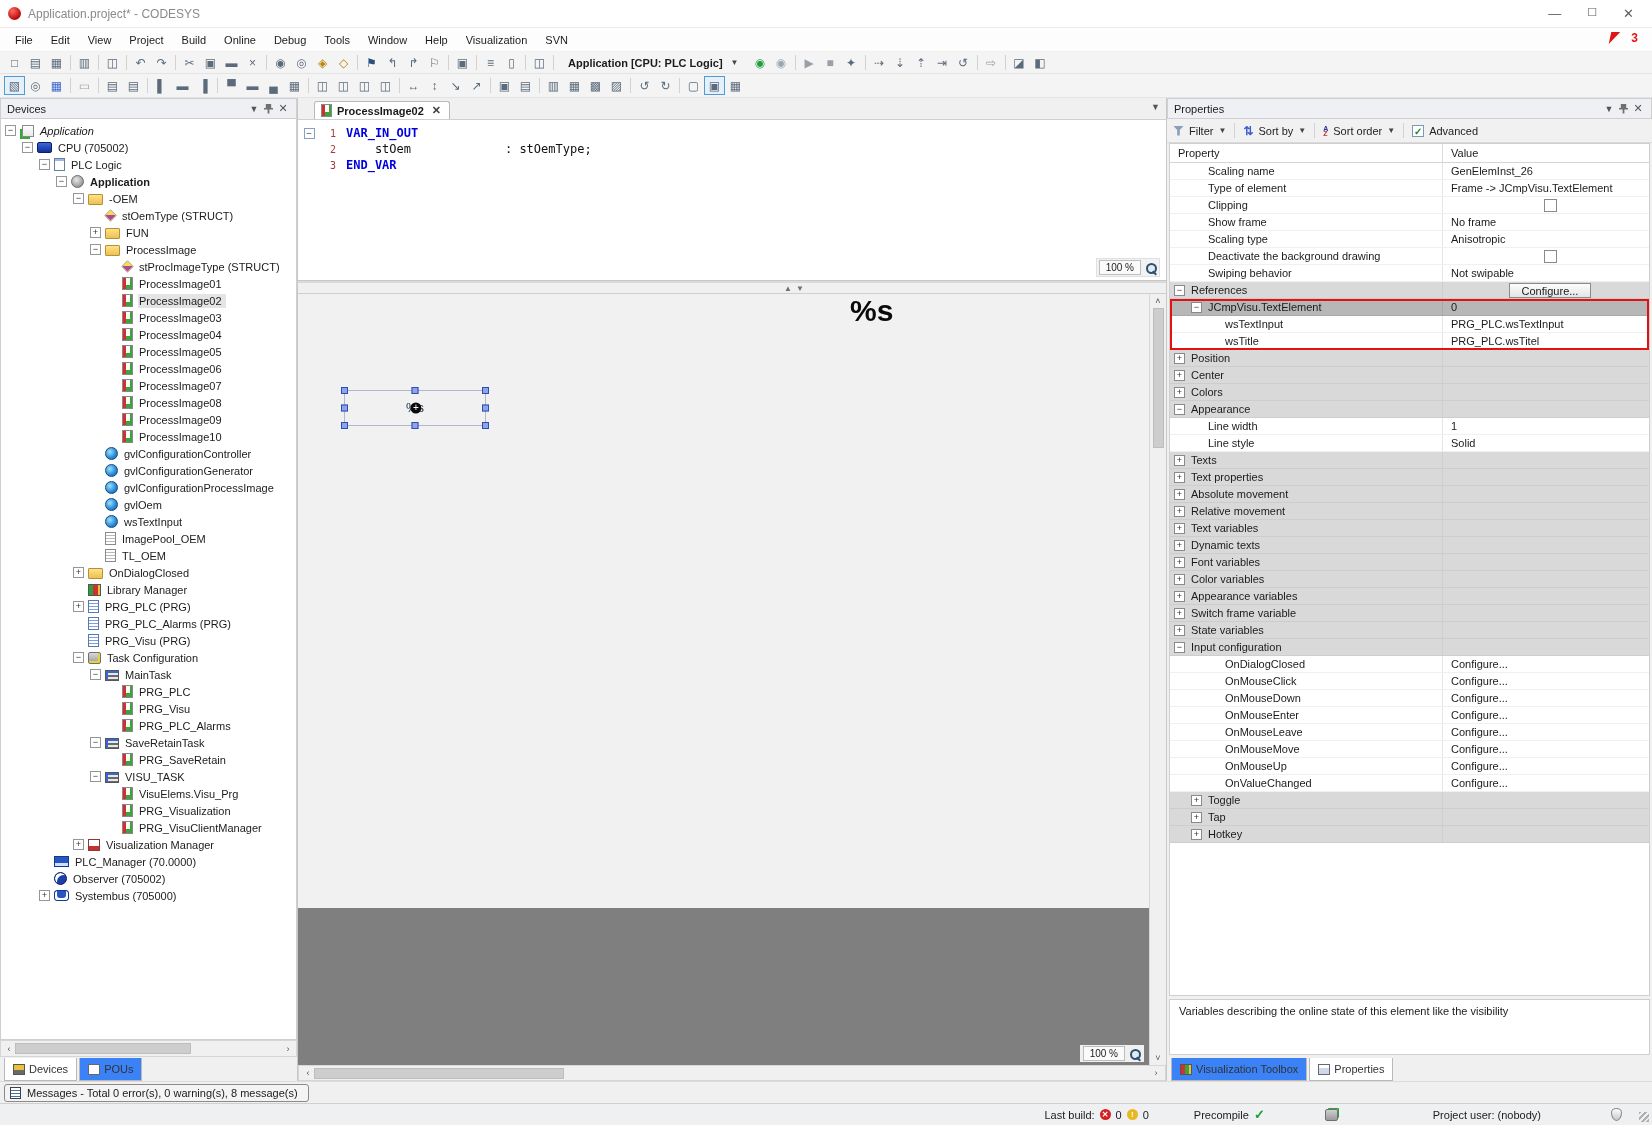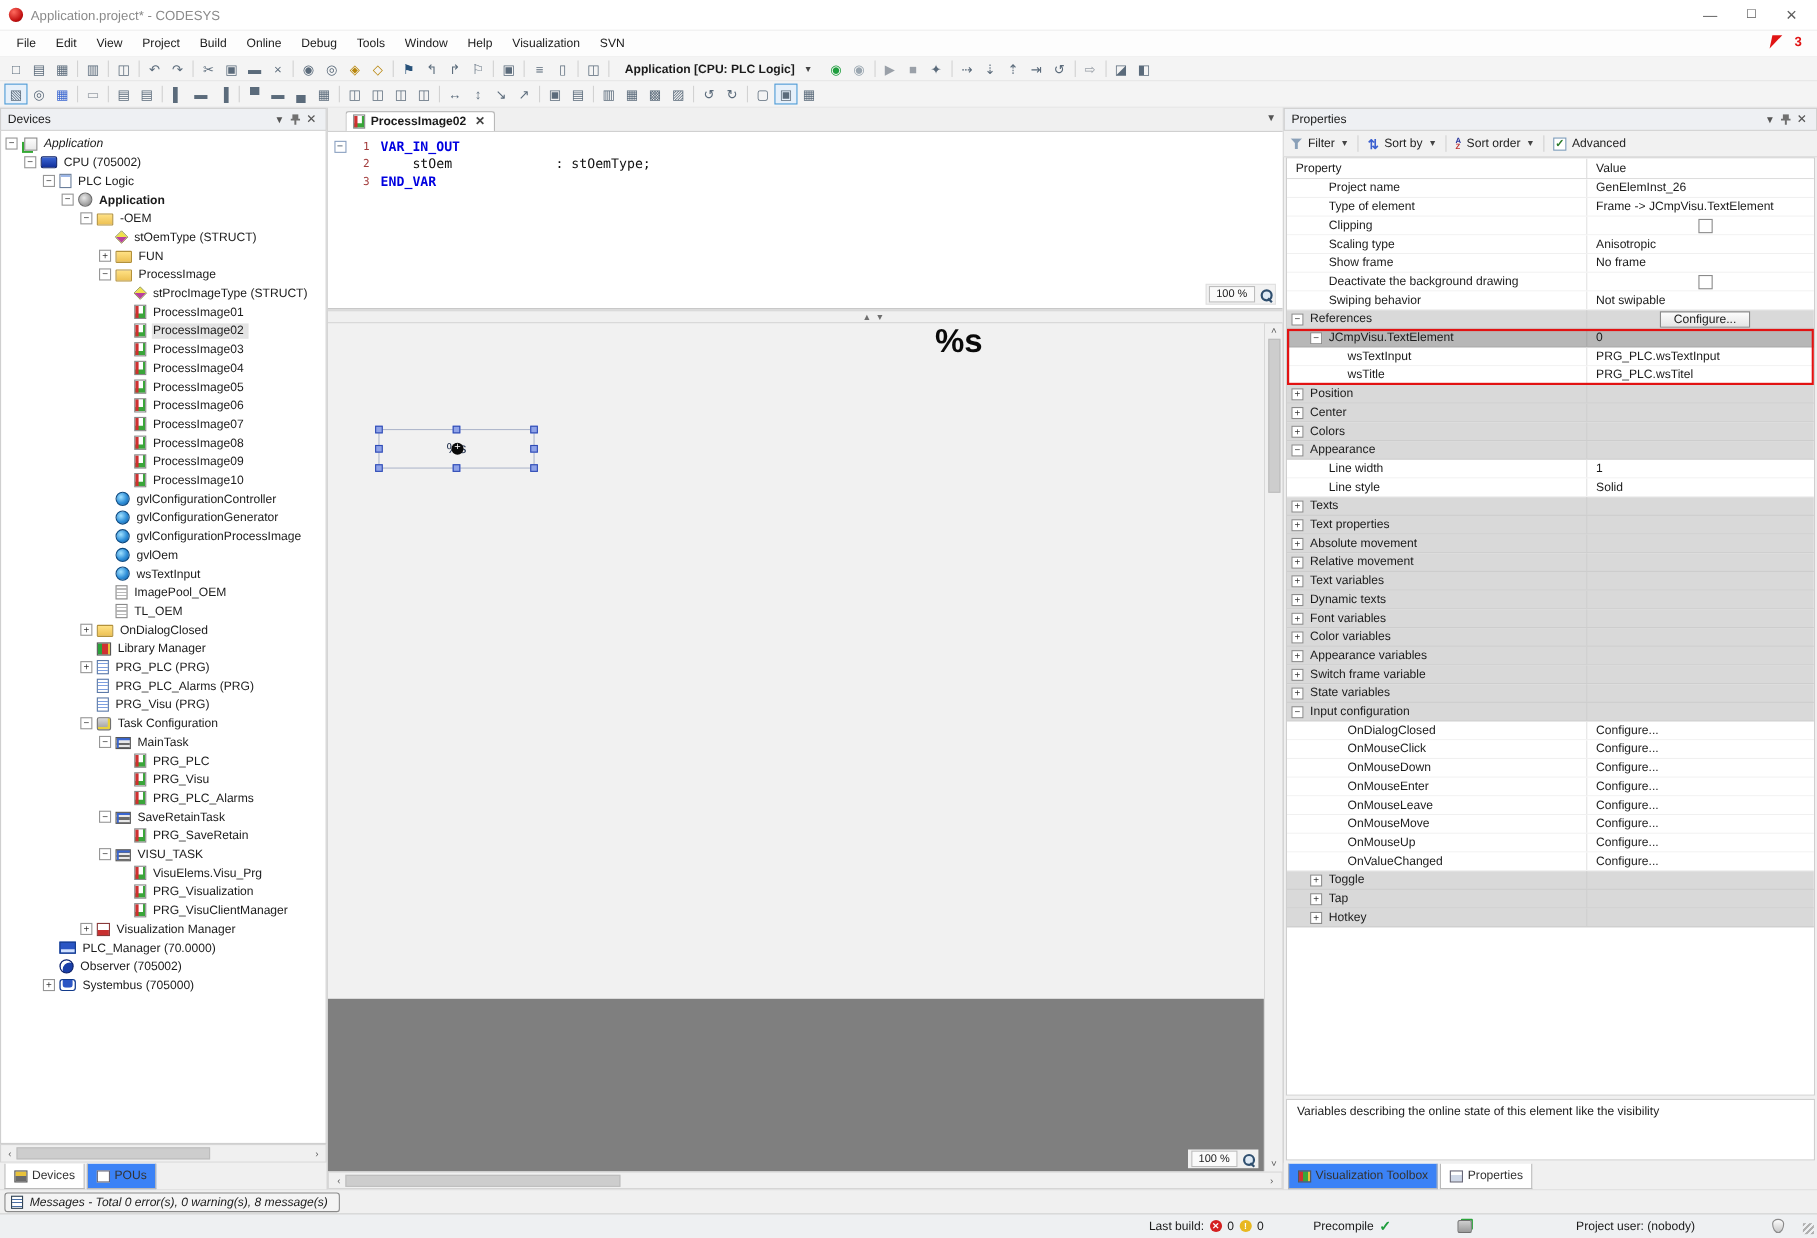"Project name" span { text: Project -> Scaling }
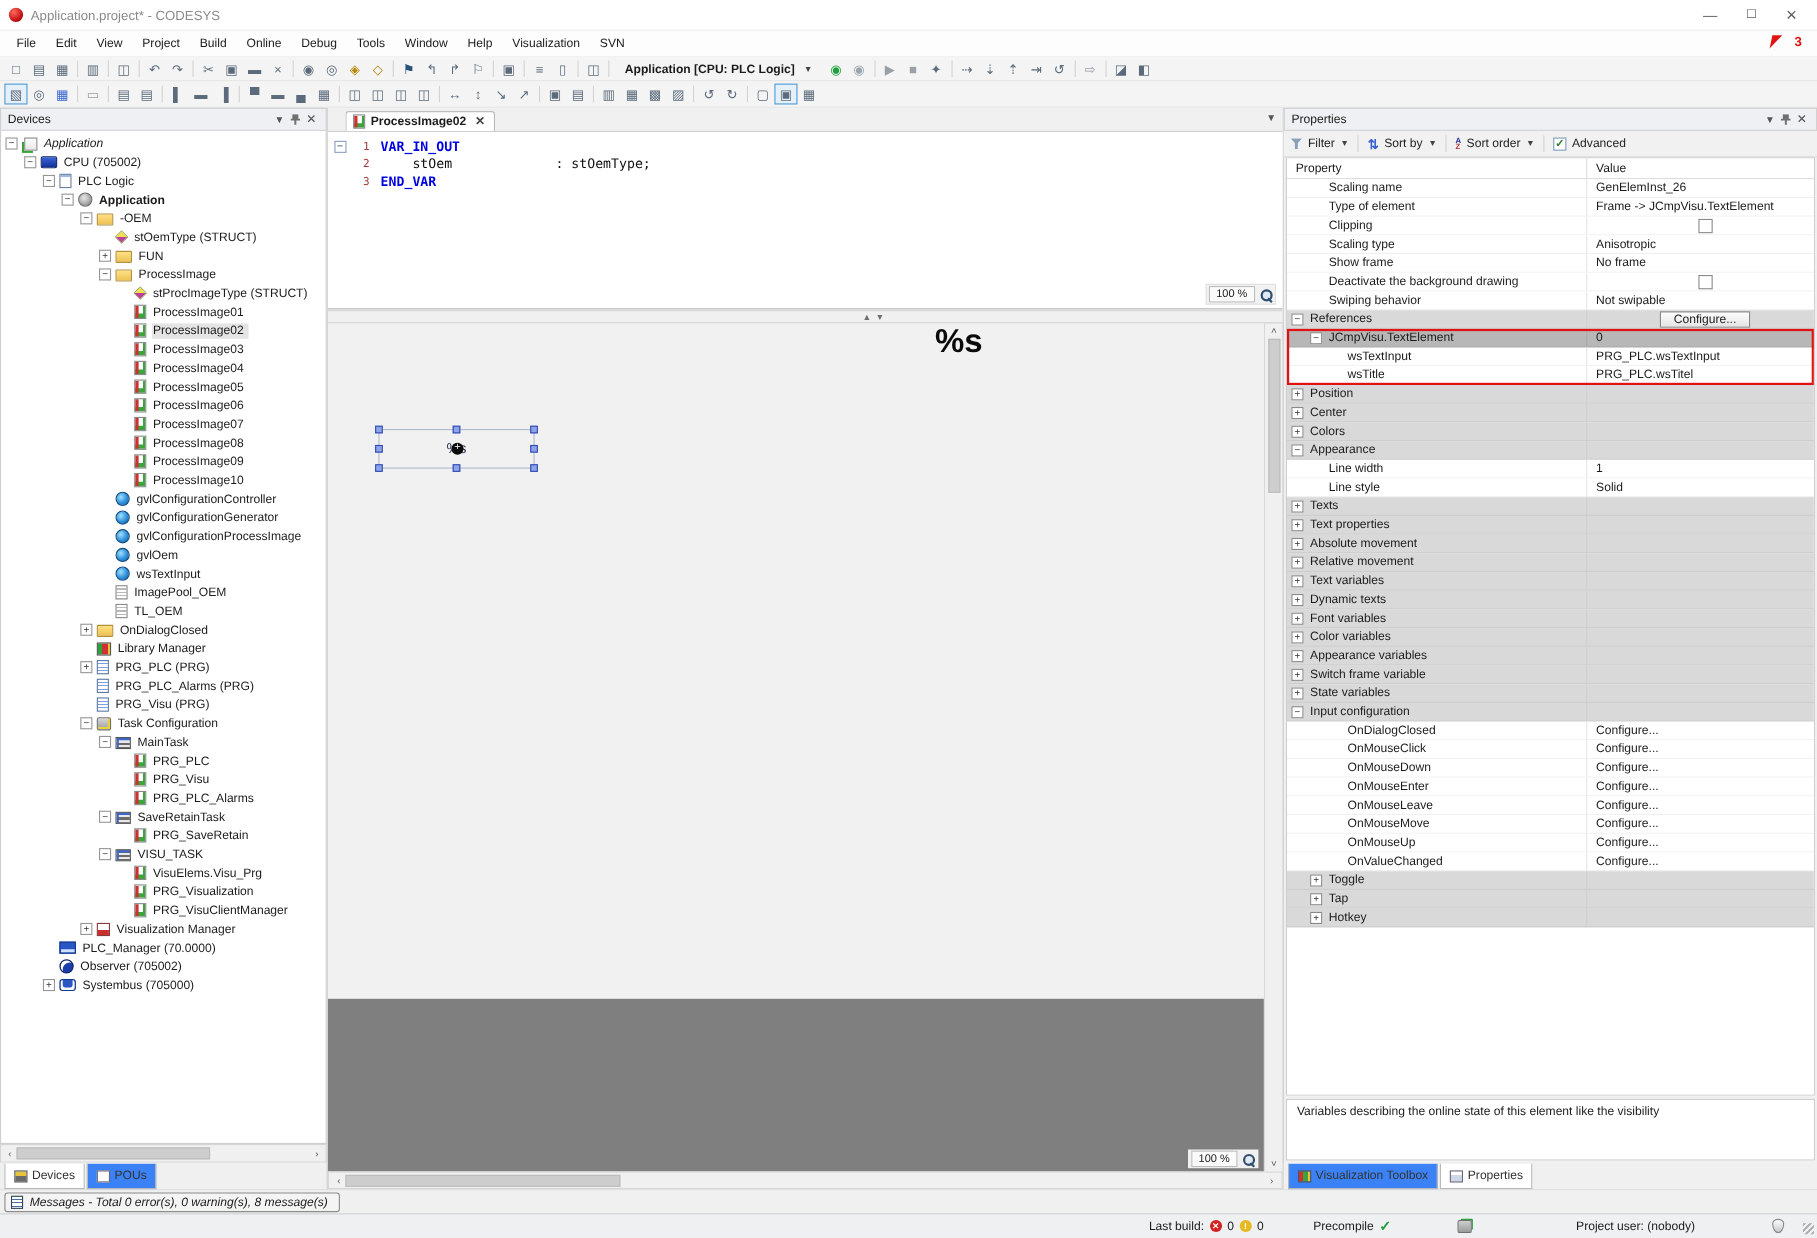"Scaling type" div.prow { order: before "Show frame" -> after "Show frame" }
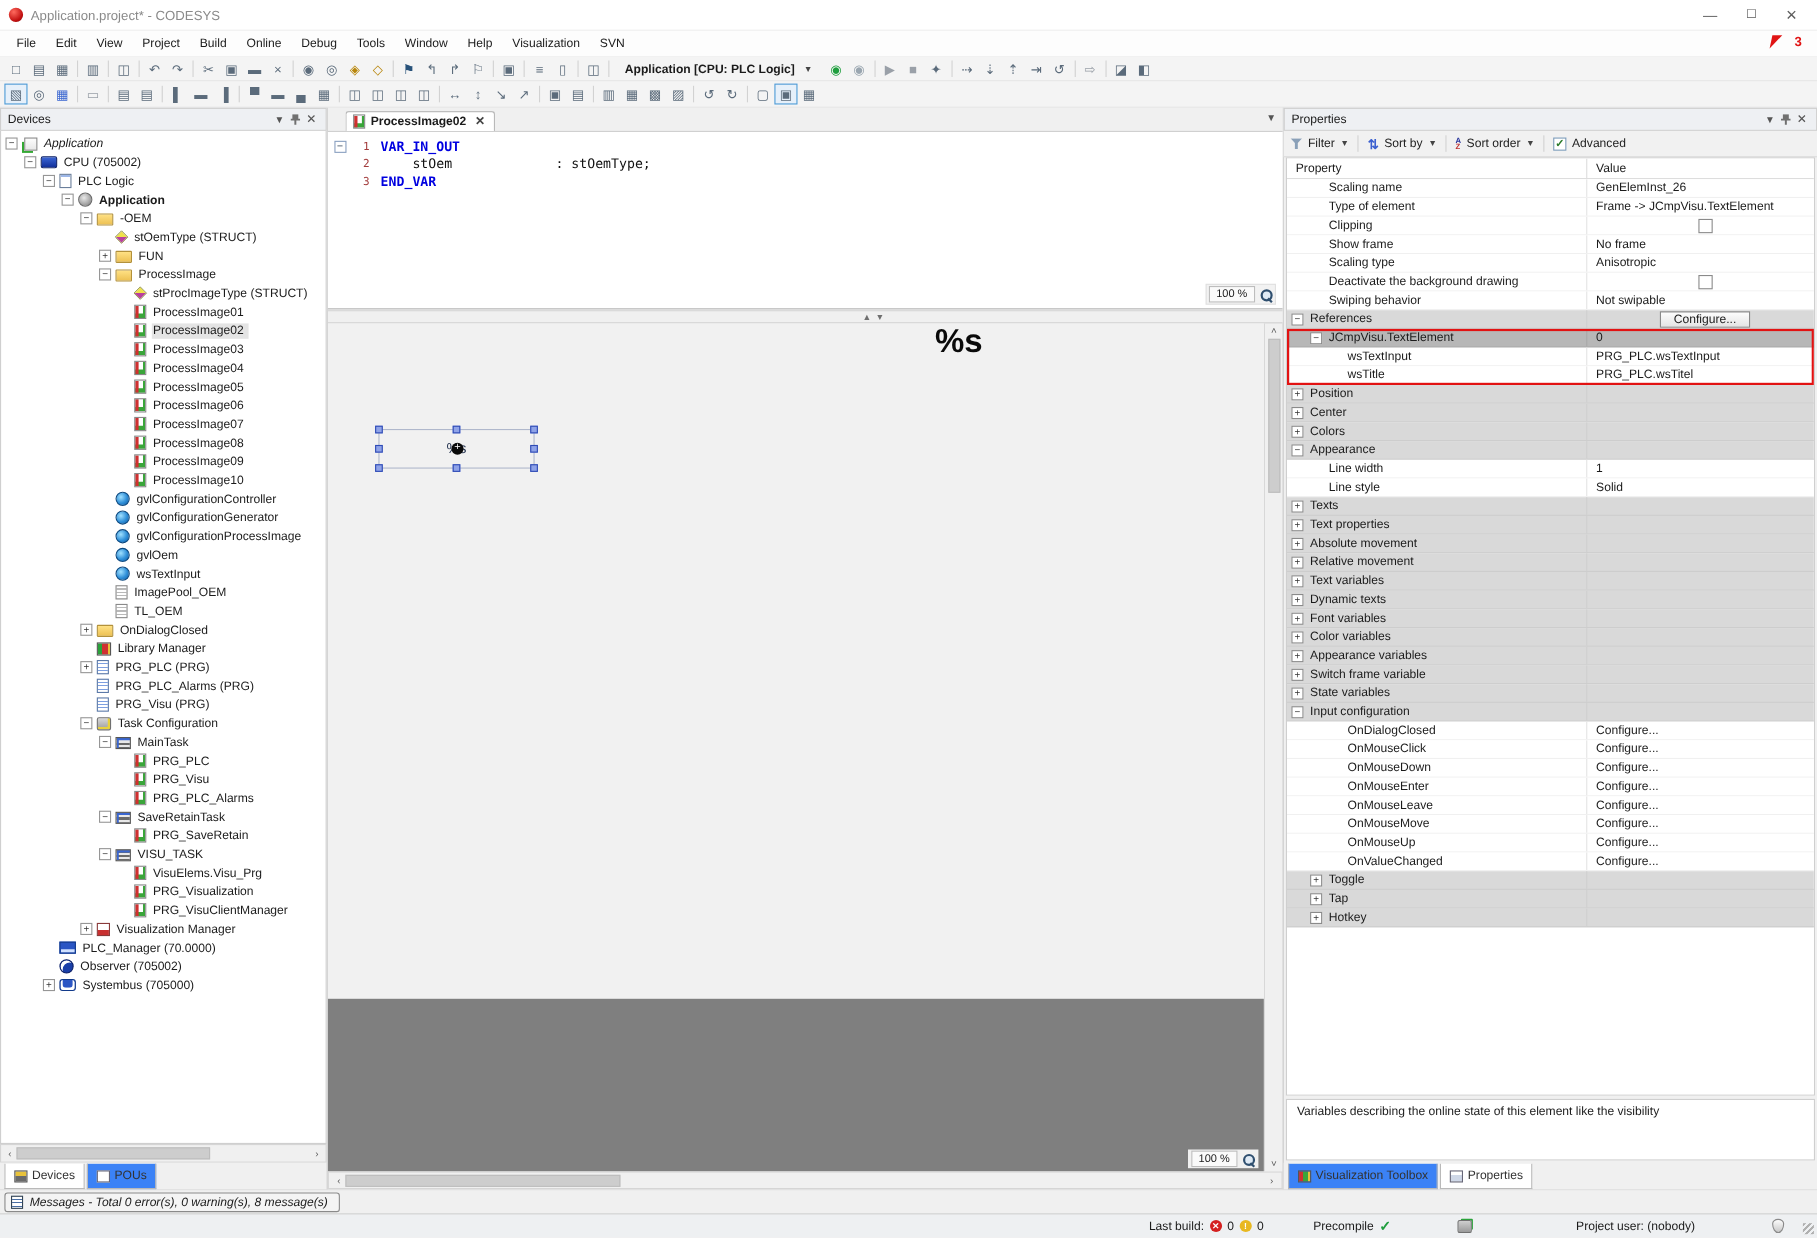"Messages - Total 0 error(s)," .msgrow { font-style: italic -> none }
